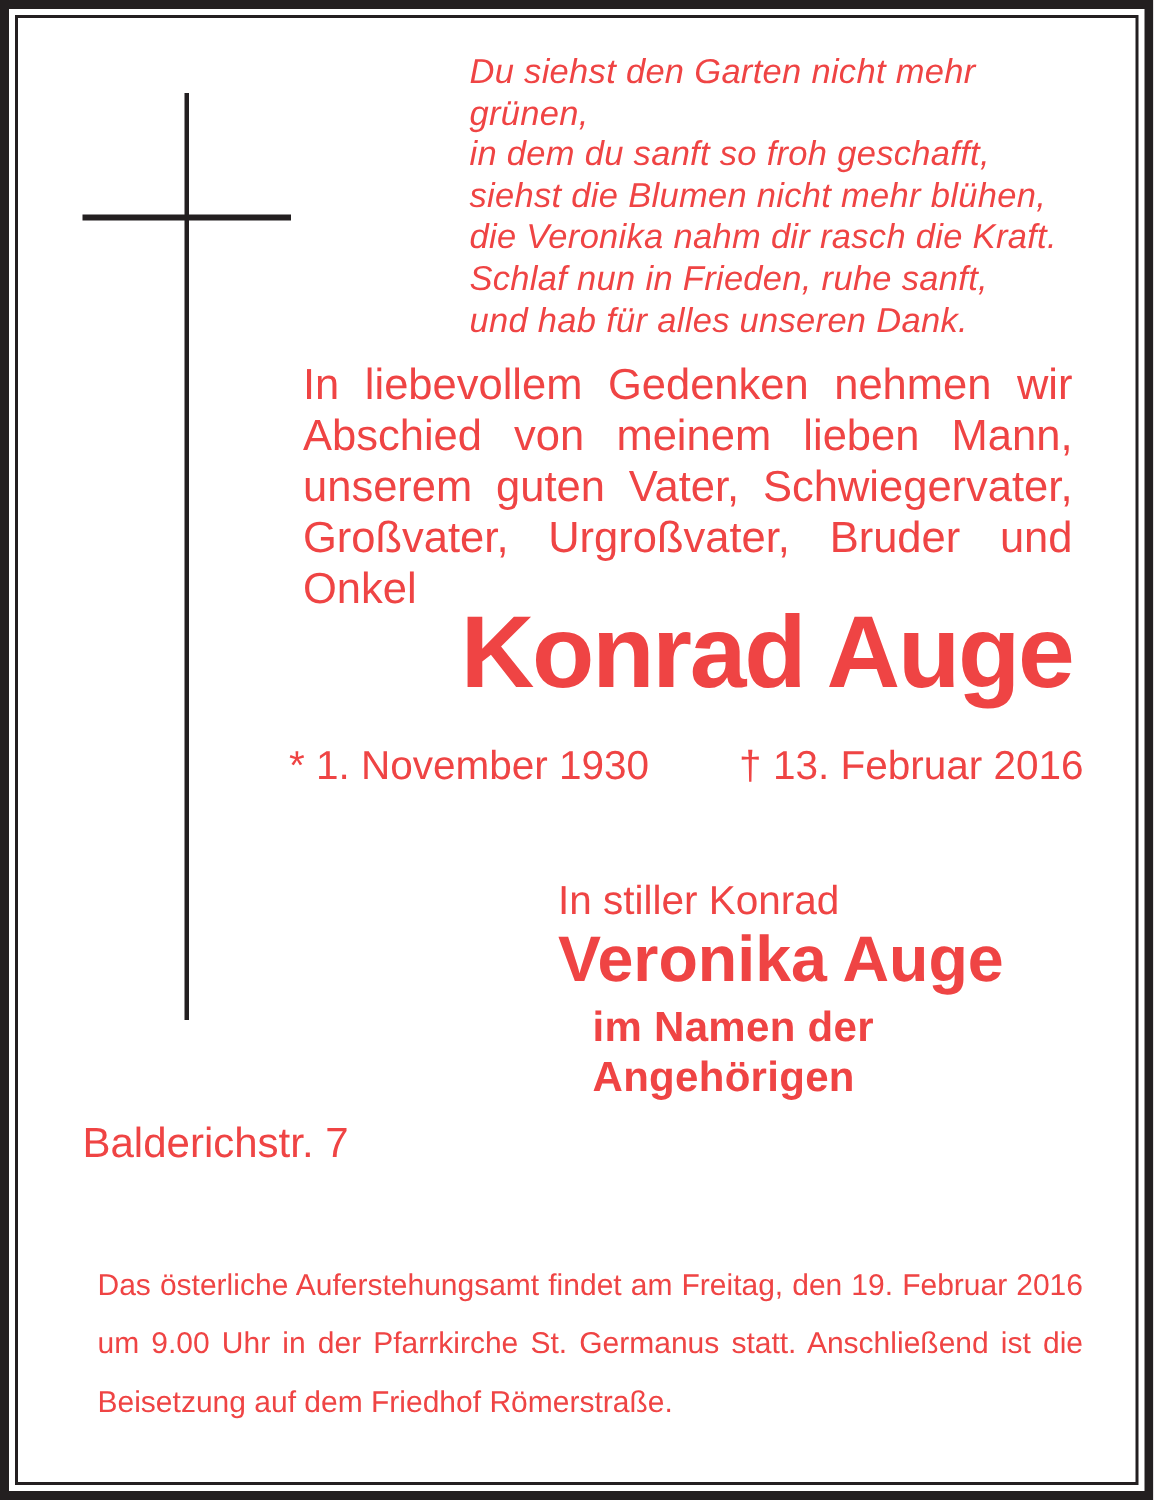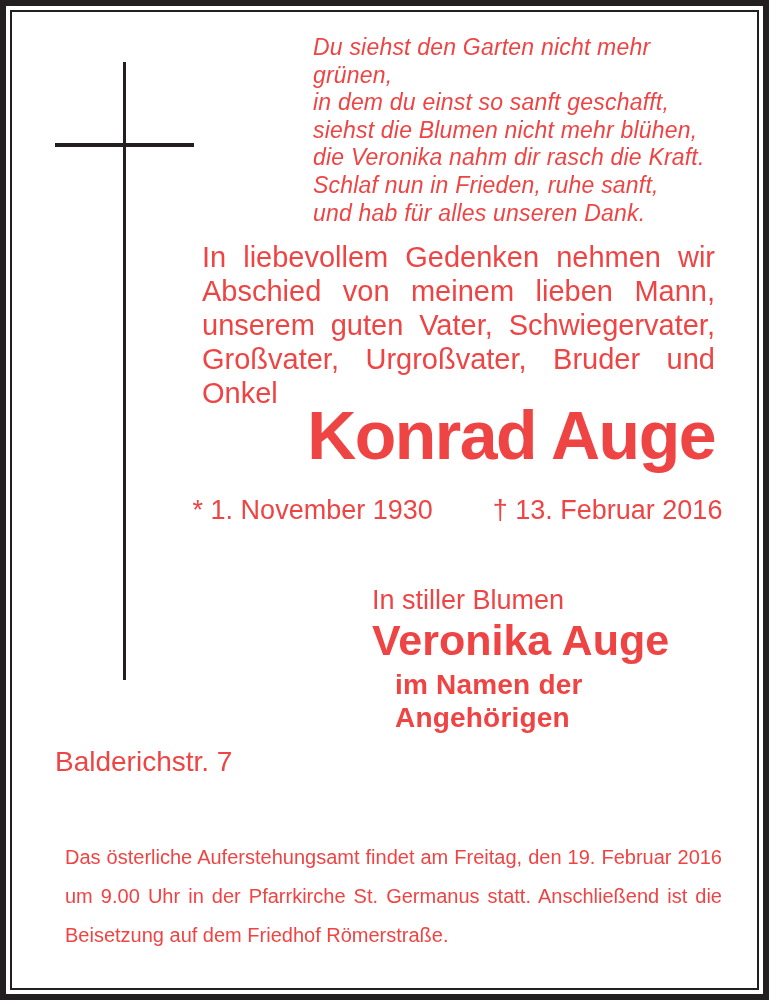"in dem du einst so" div { text: einst so sanft -> sanft so froh }
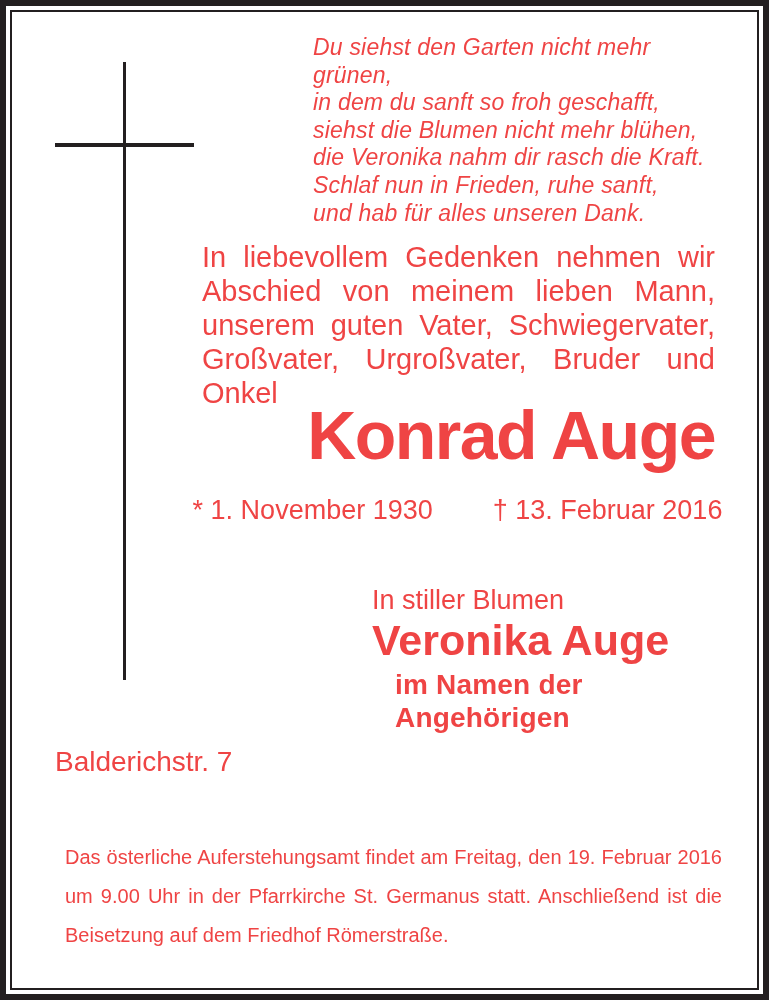"In stiller Blumen" div.t1 { text: Blumen -> Konrad }
